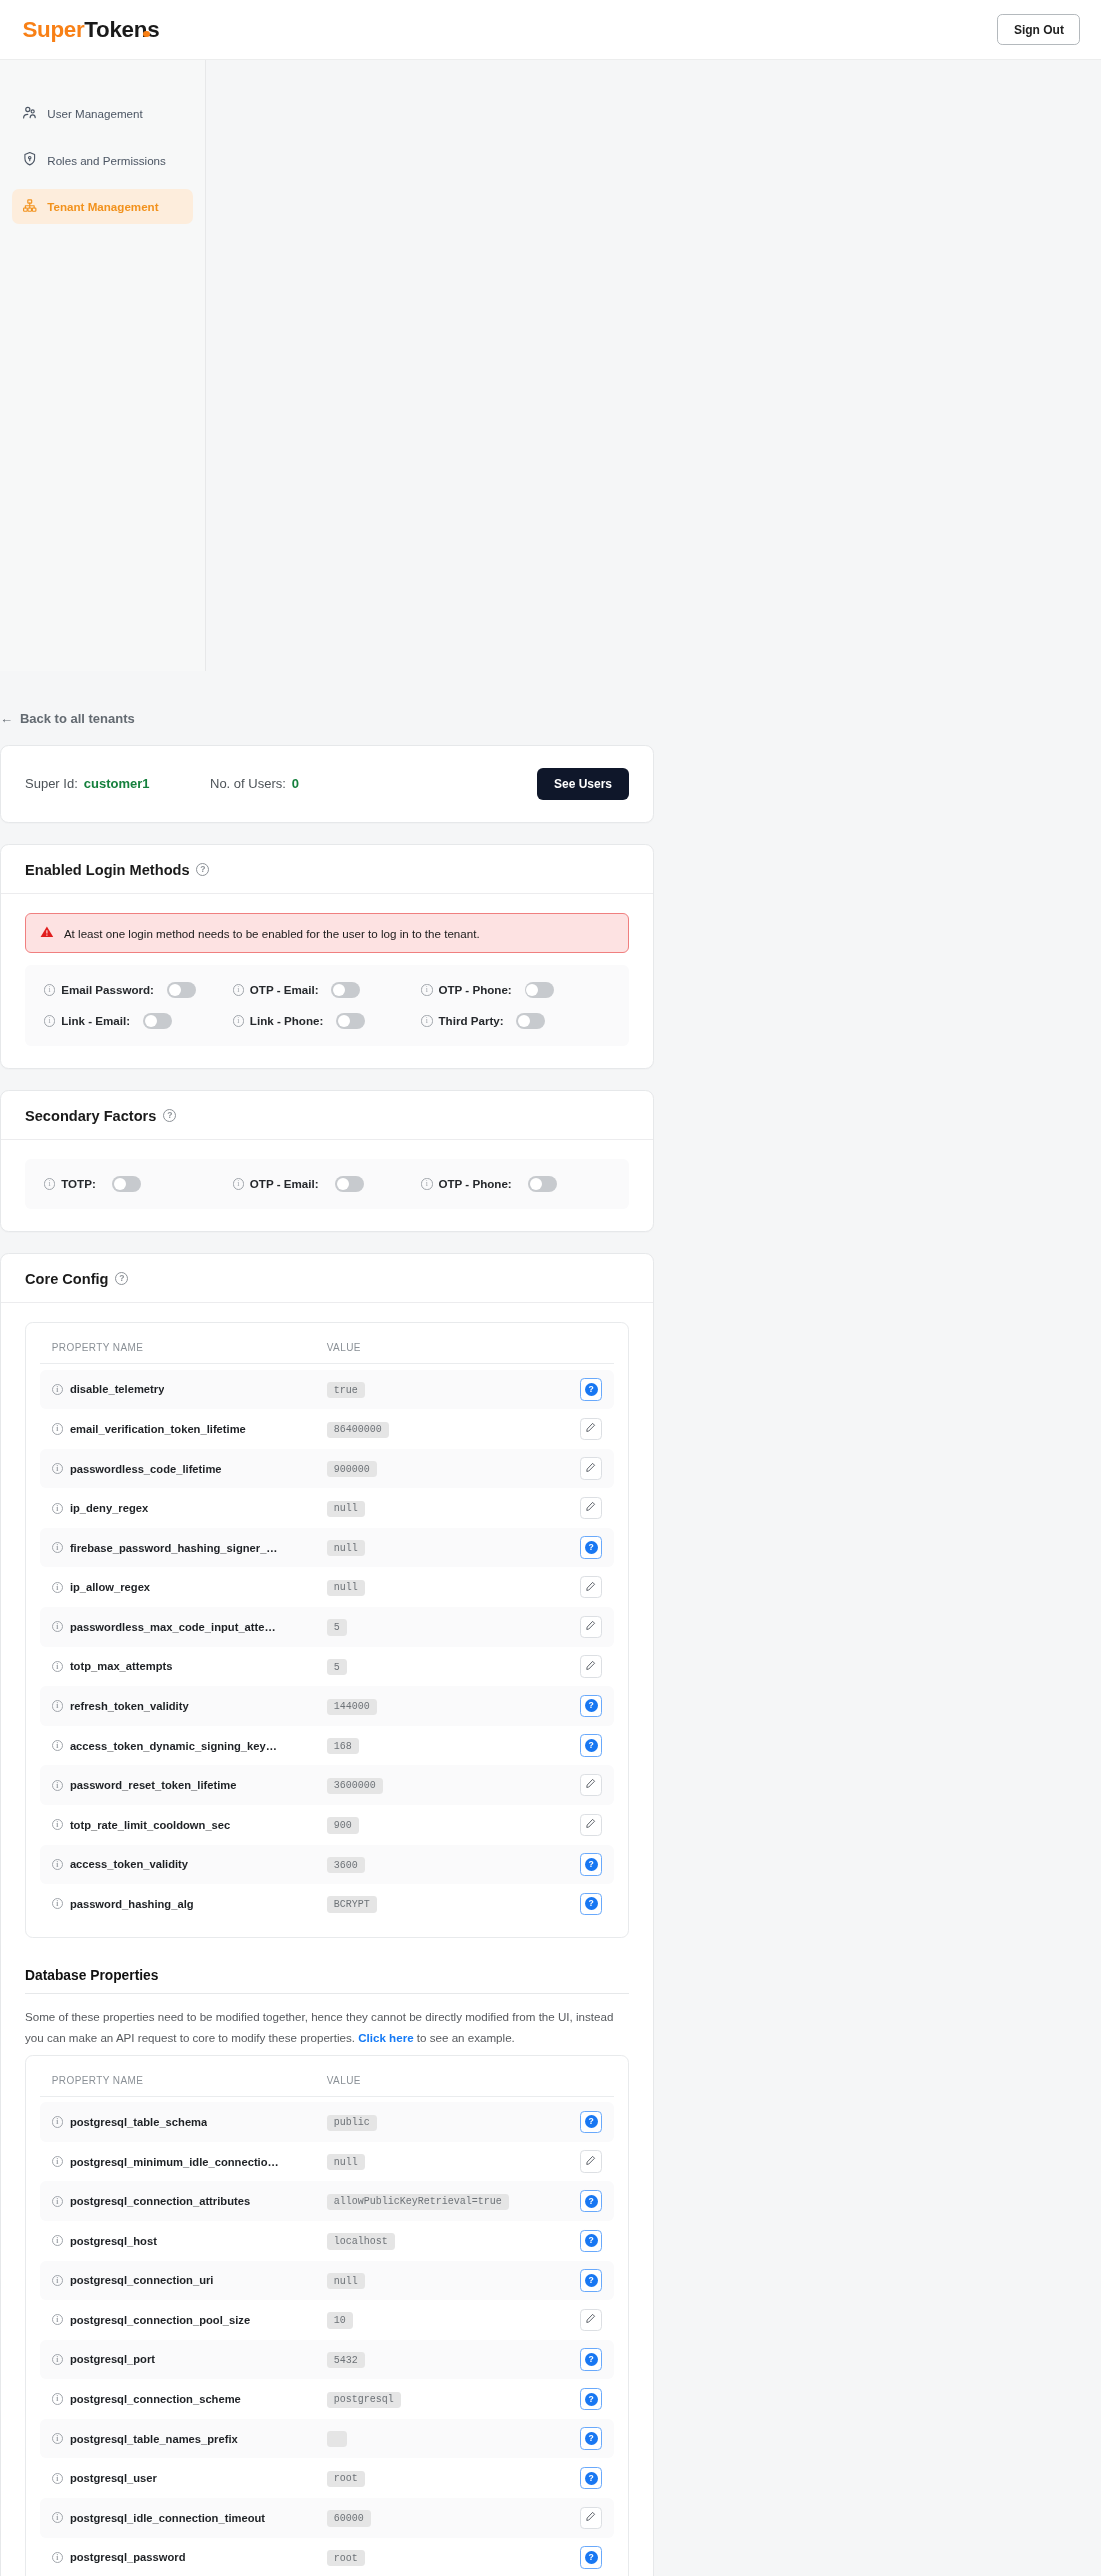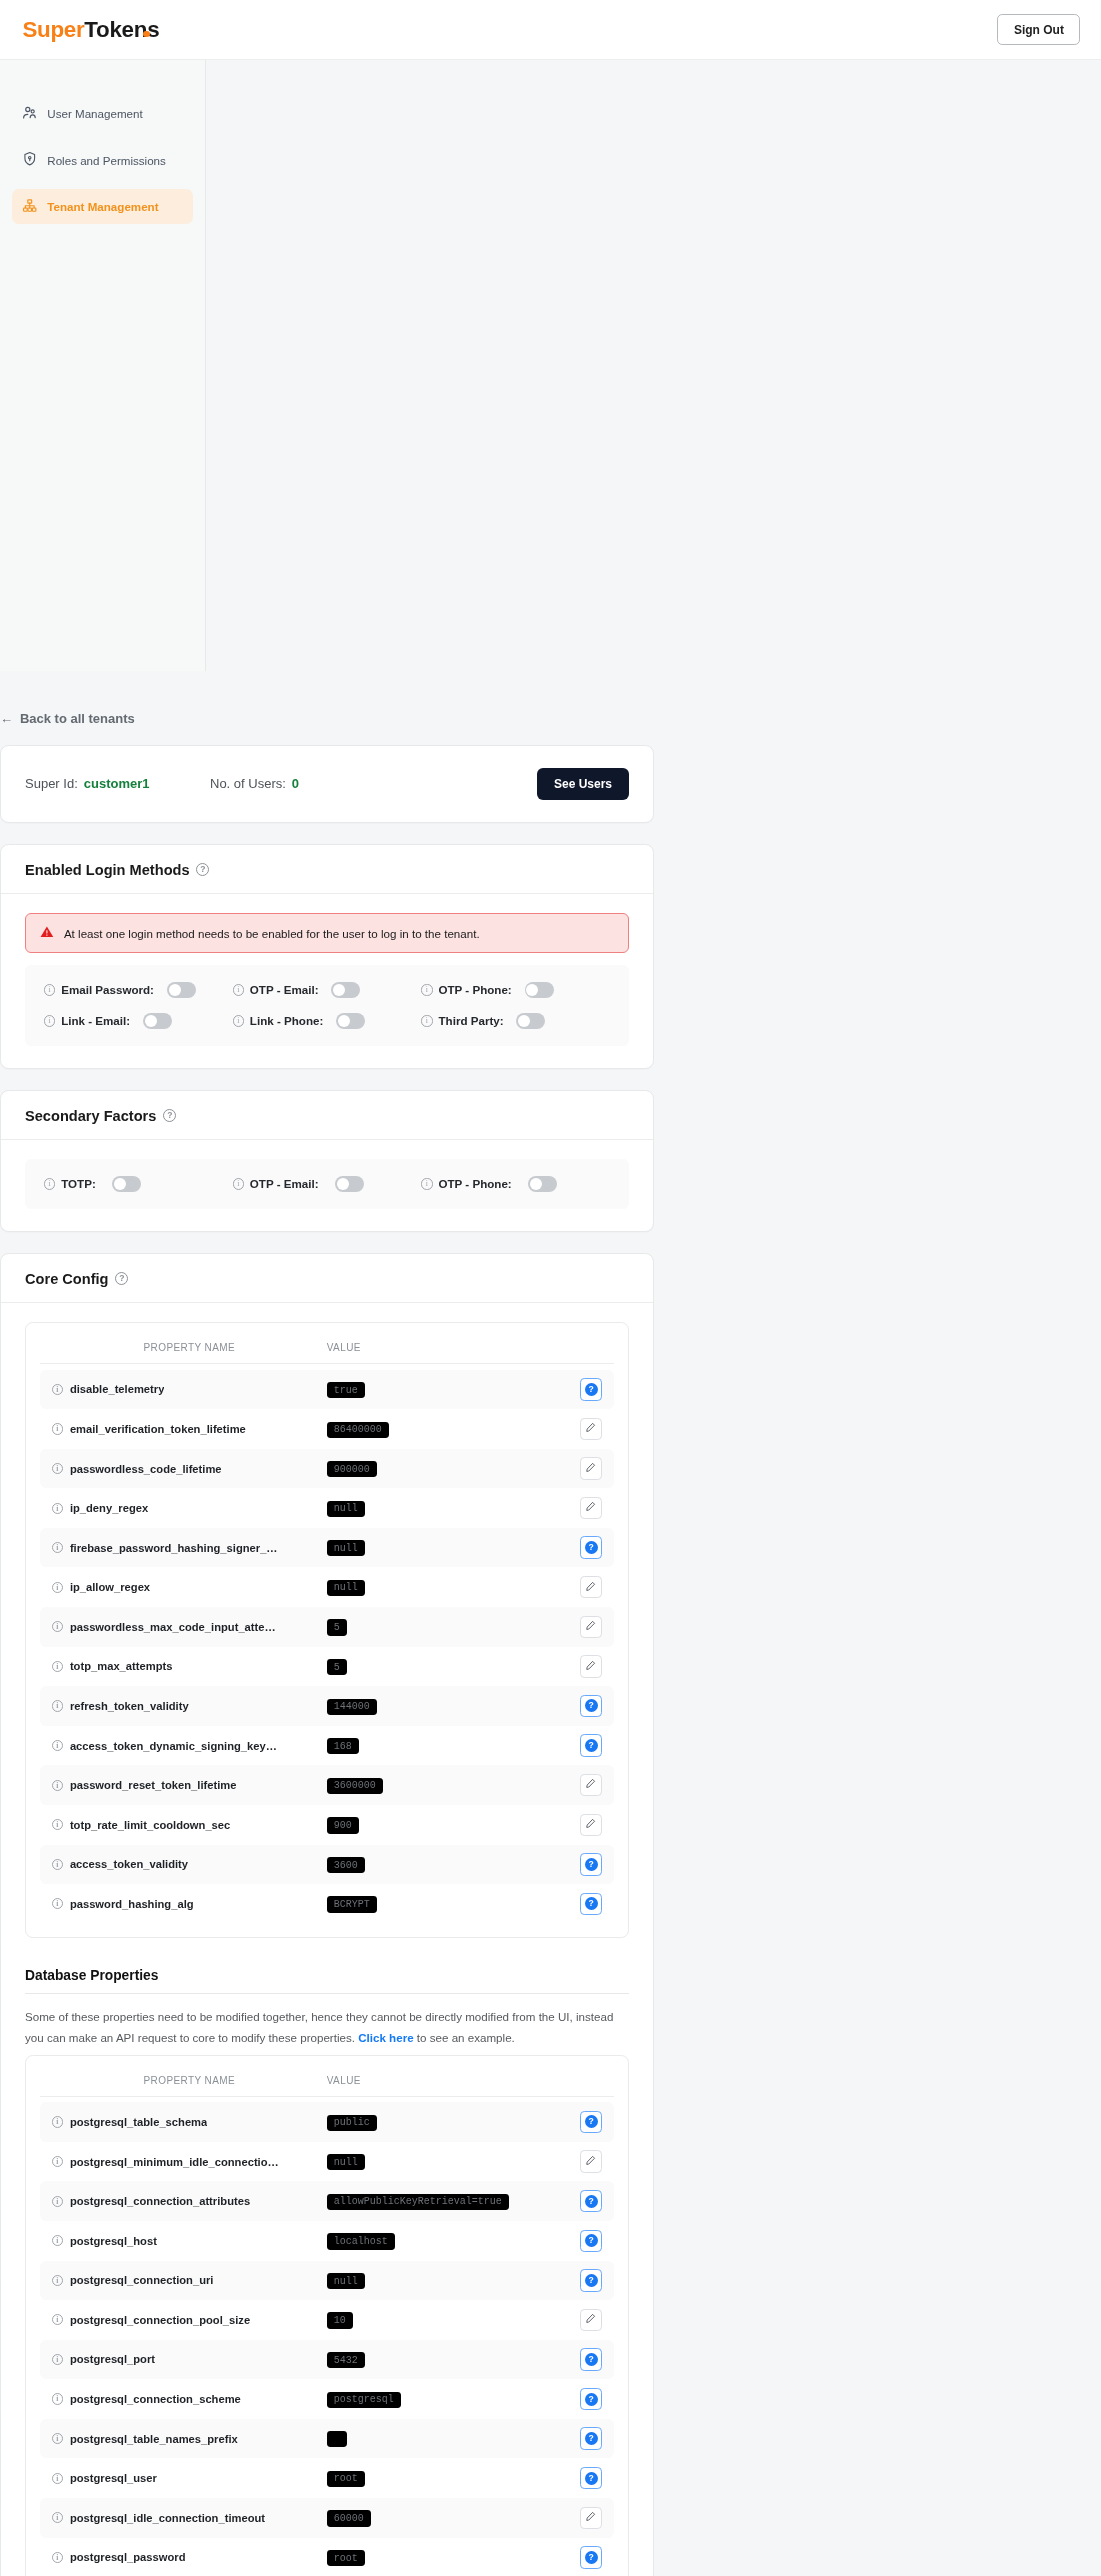"PROPERTY NAME" .col-name { text-align: center -> none }
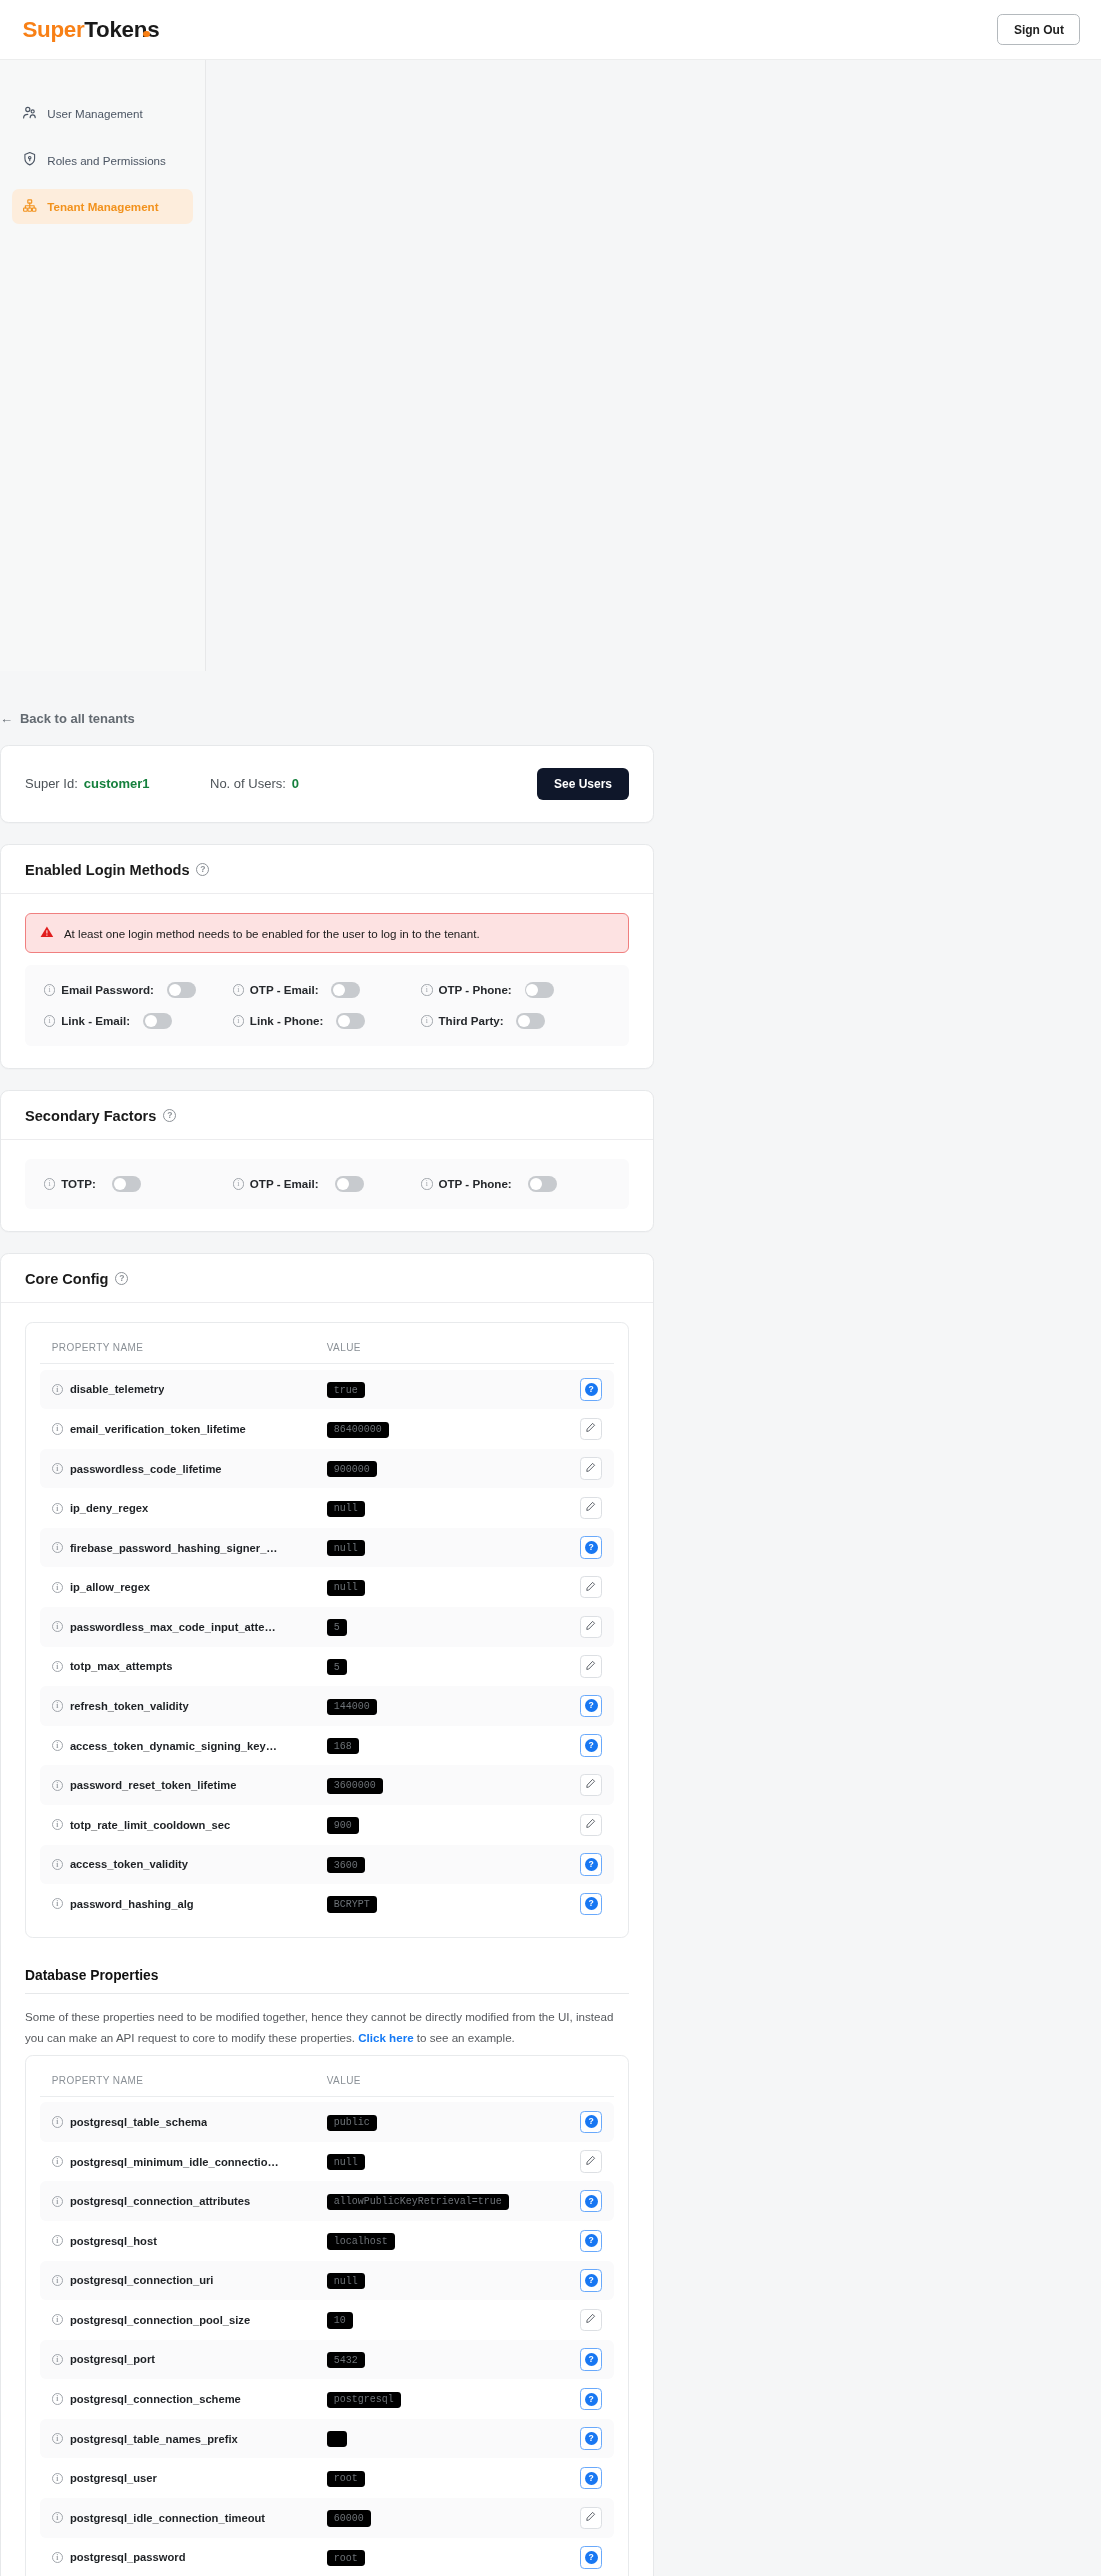"true" .chip { background: #000000 -> #e5e5e5 }
